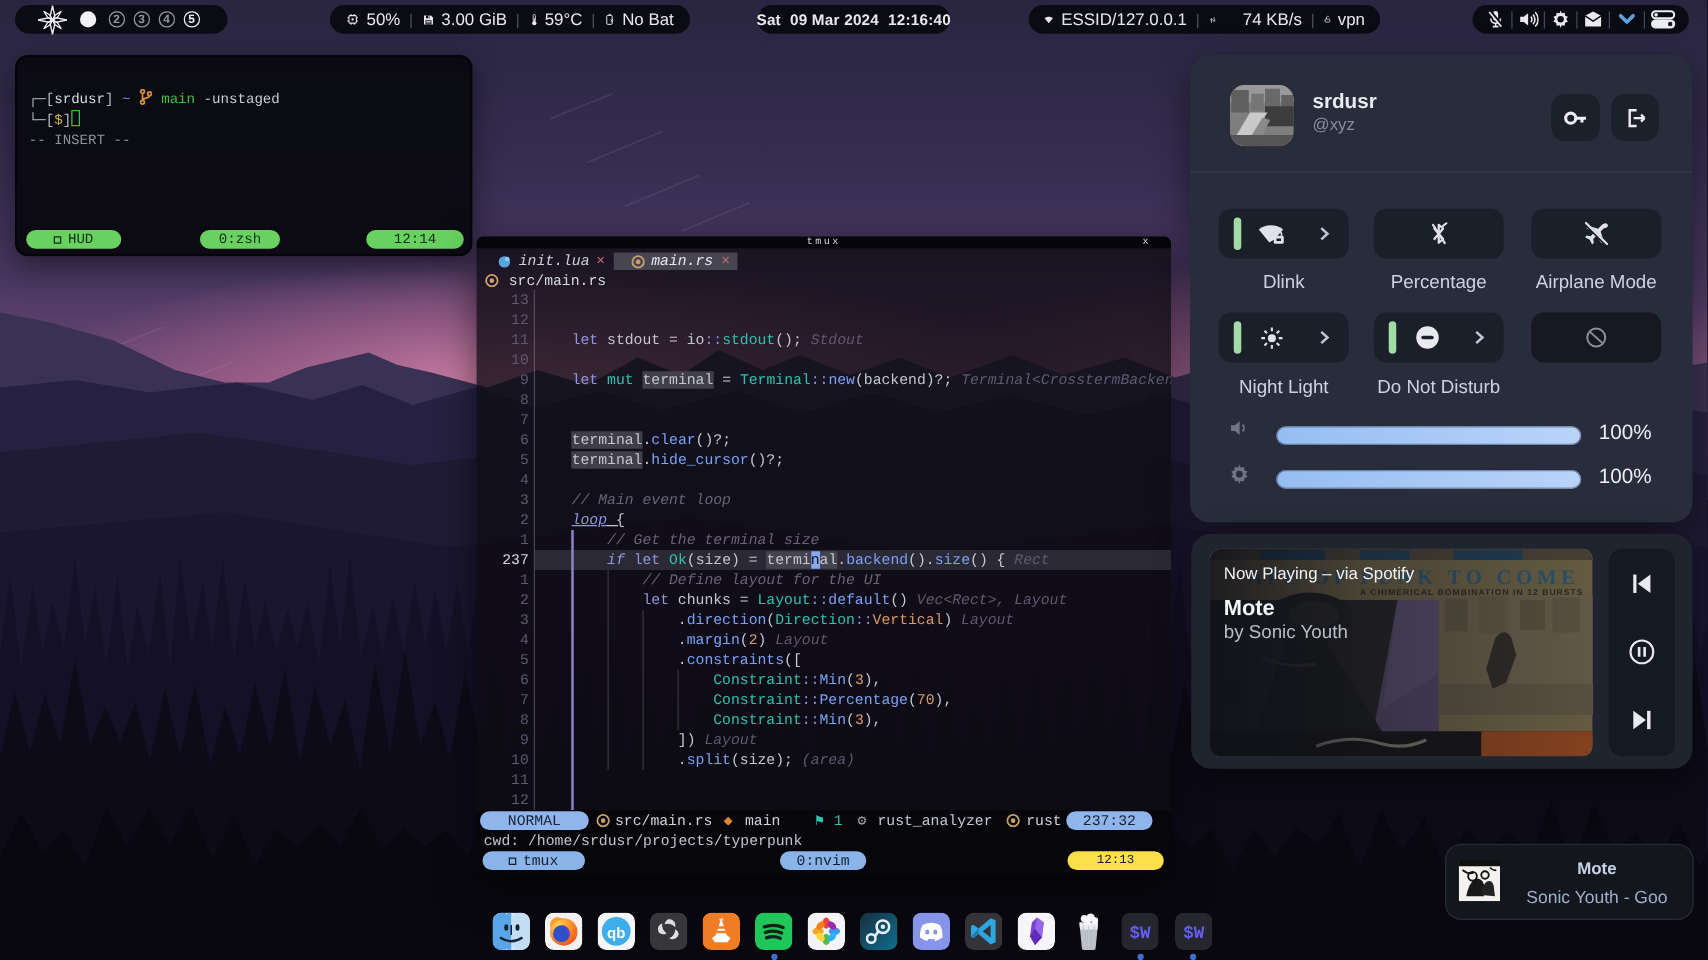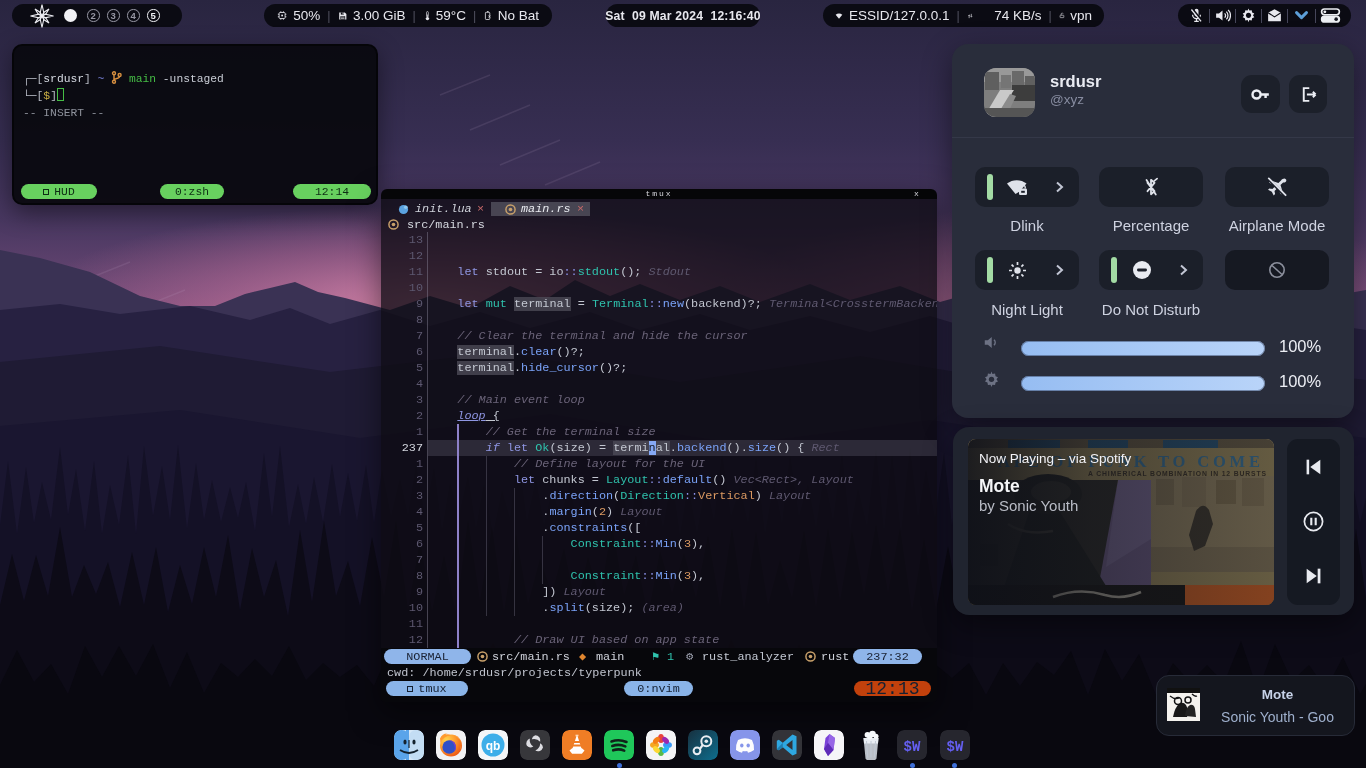"// Clear the terminal and" div.code { html: <div><span> // Clear the terminal and hide the cursor</span></div> -> none }
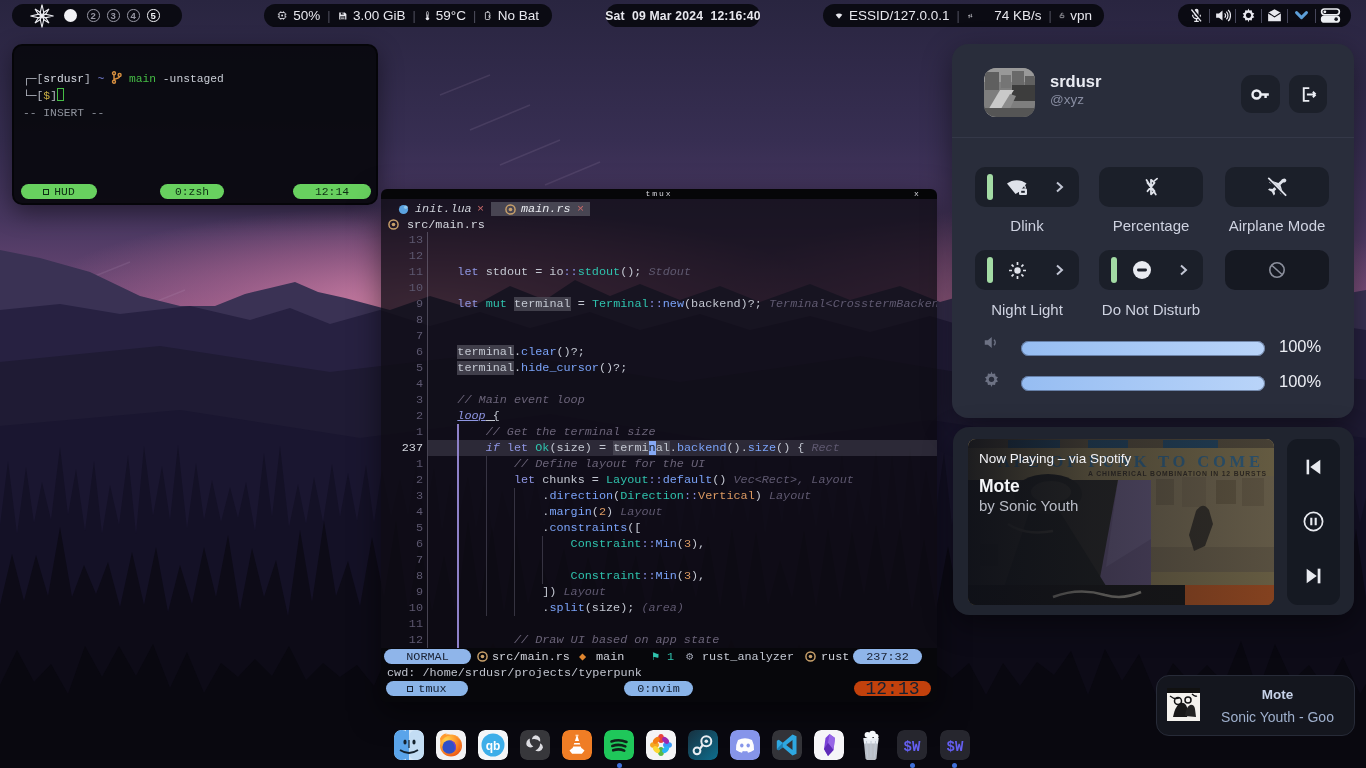"Constraint::Percentage(70)," div.code { html: none -> <div> <span>Constraint</span><span>::</span><span>Percentage</span><span>(</span><span>70</span><span>),</span></div> }
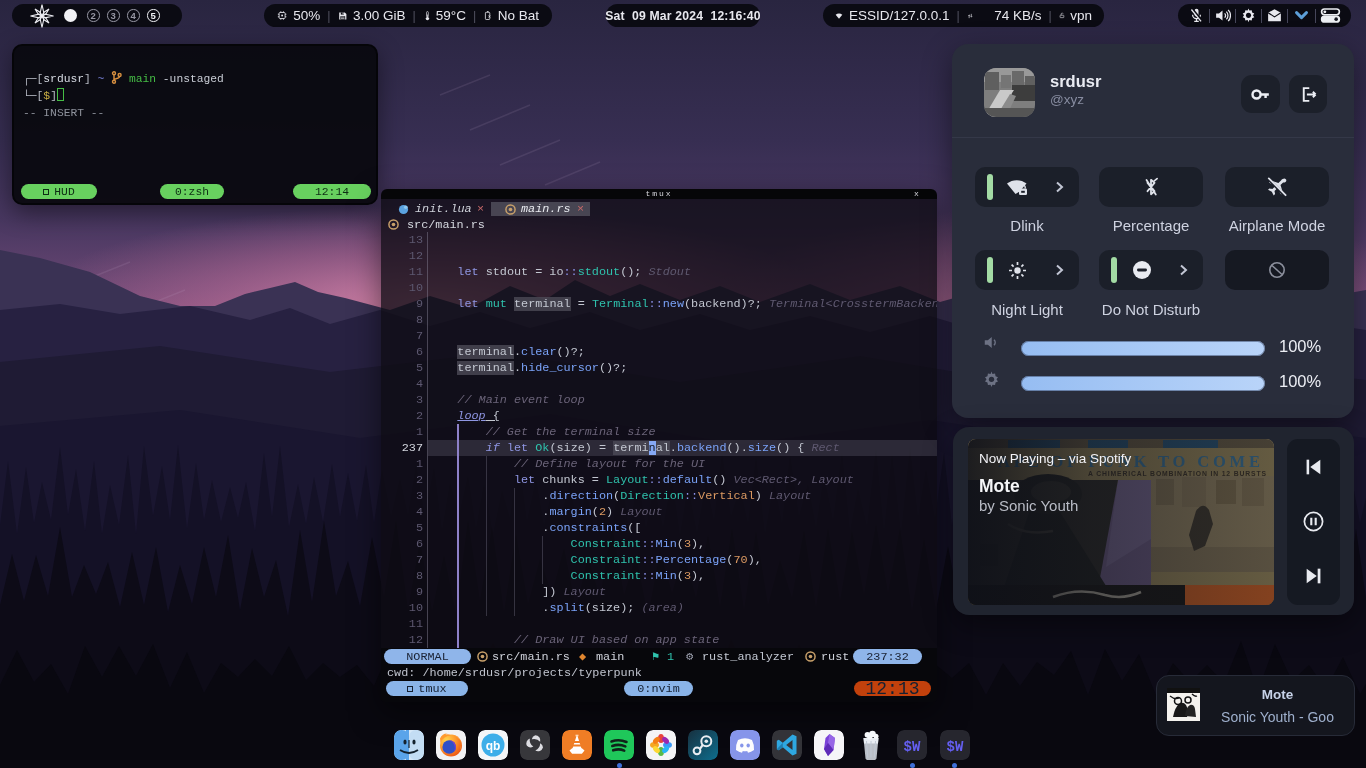"// Draw UI based on" div.code { html: <div><span> // Draw UI based on app state</span></div> -> none }
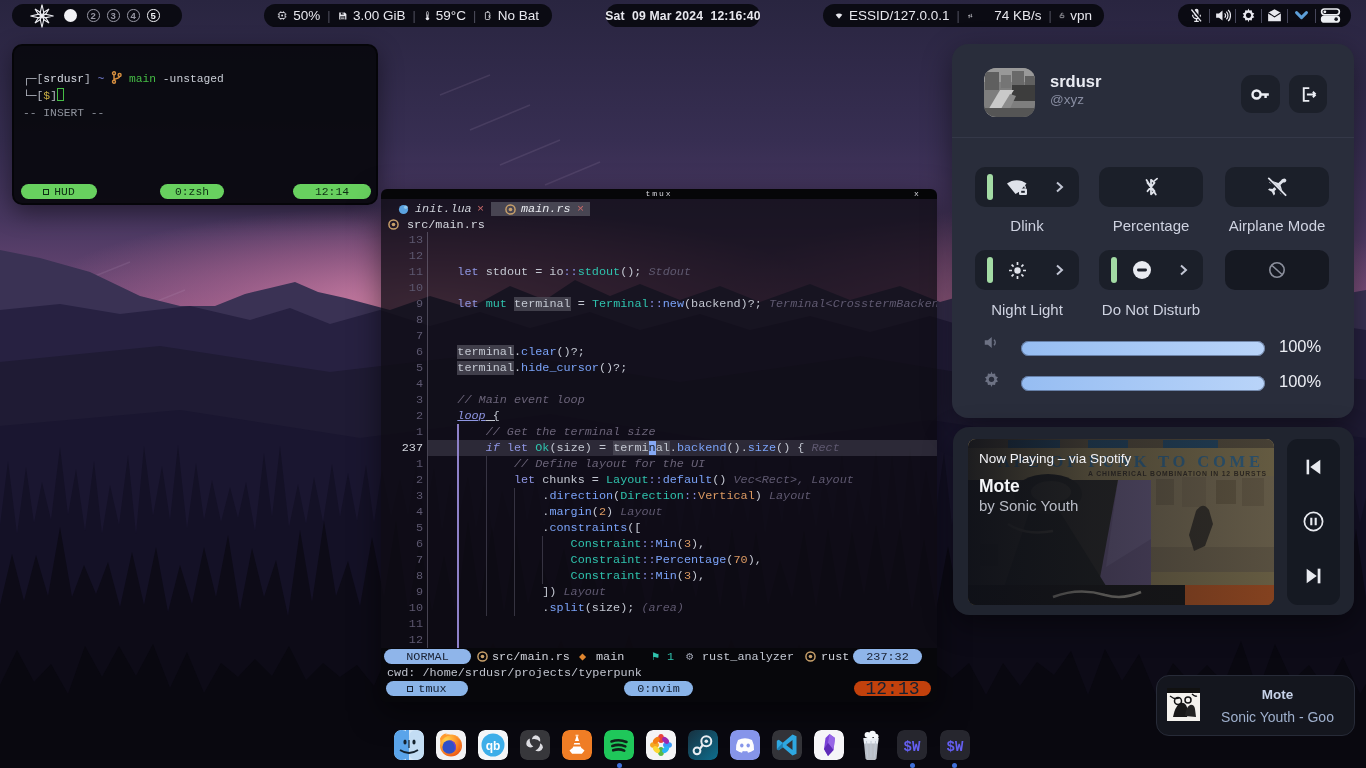"12:13" div.abs { background: #c2410c -> #fde047; font-size: 18px -> 10px }
